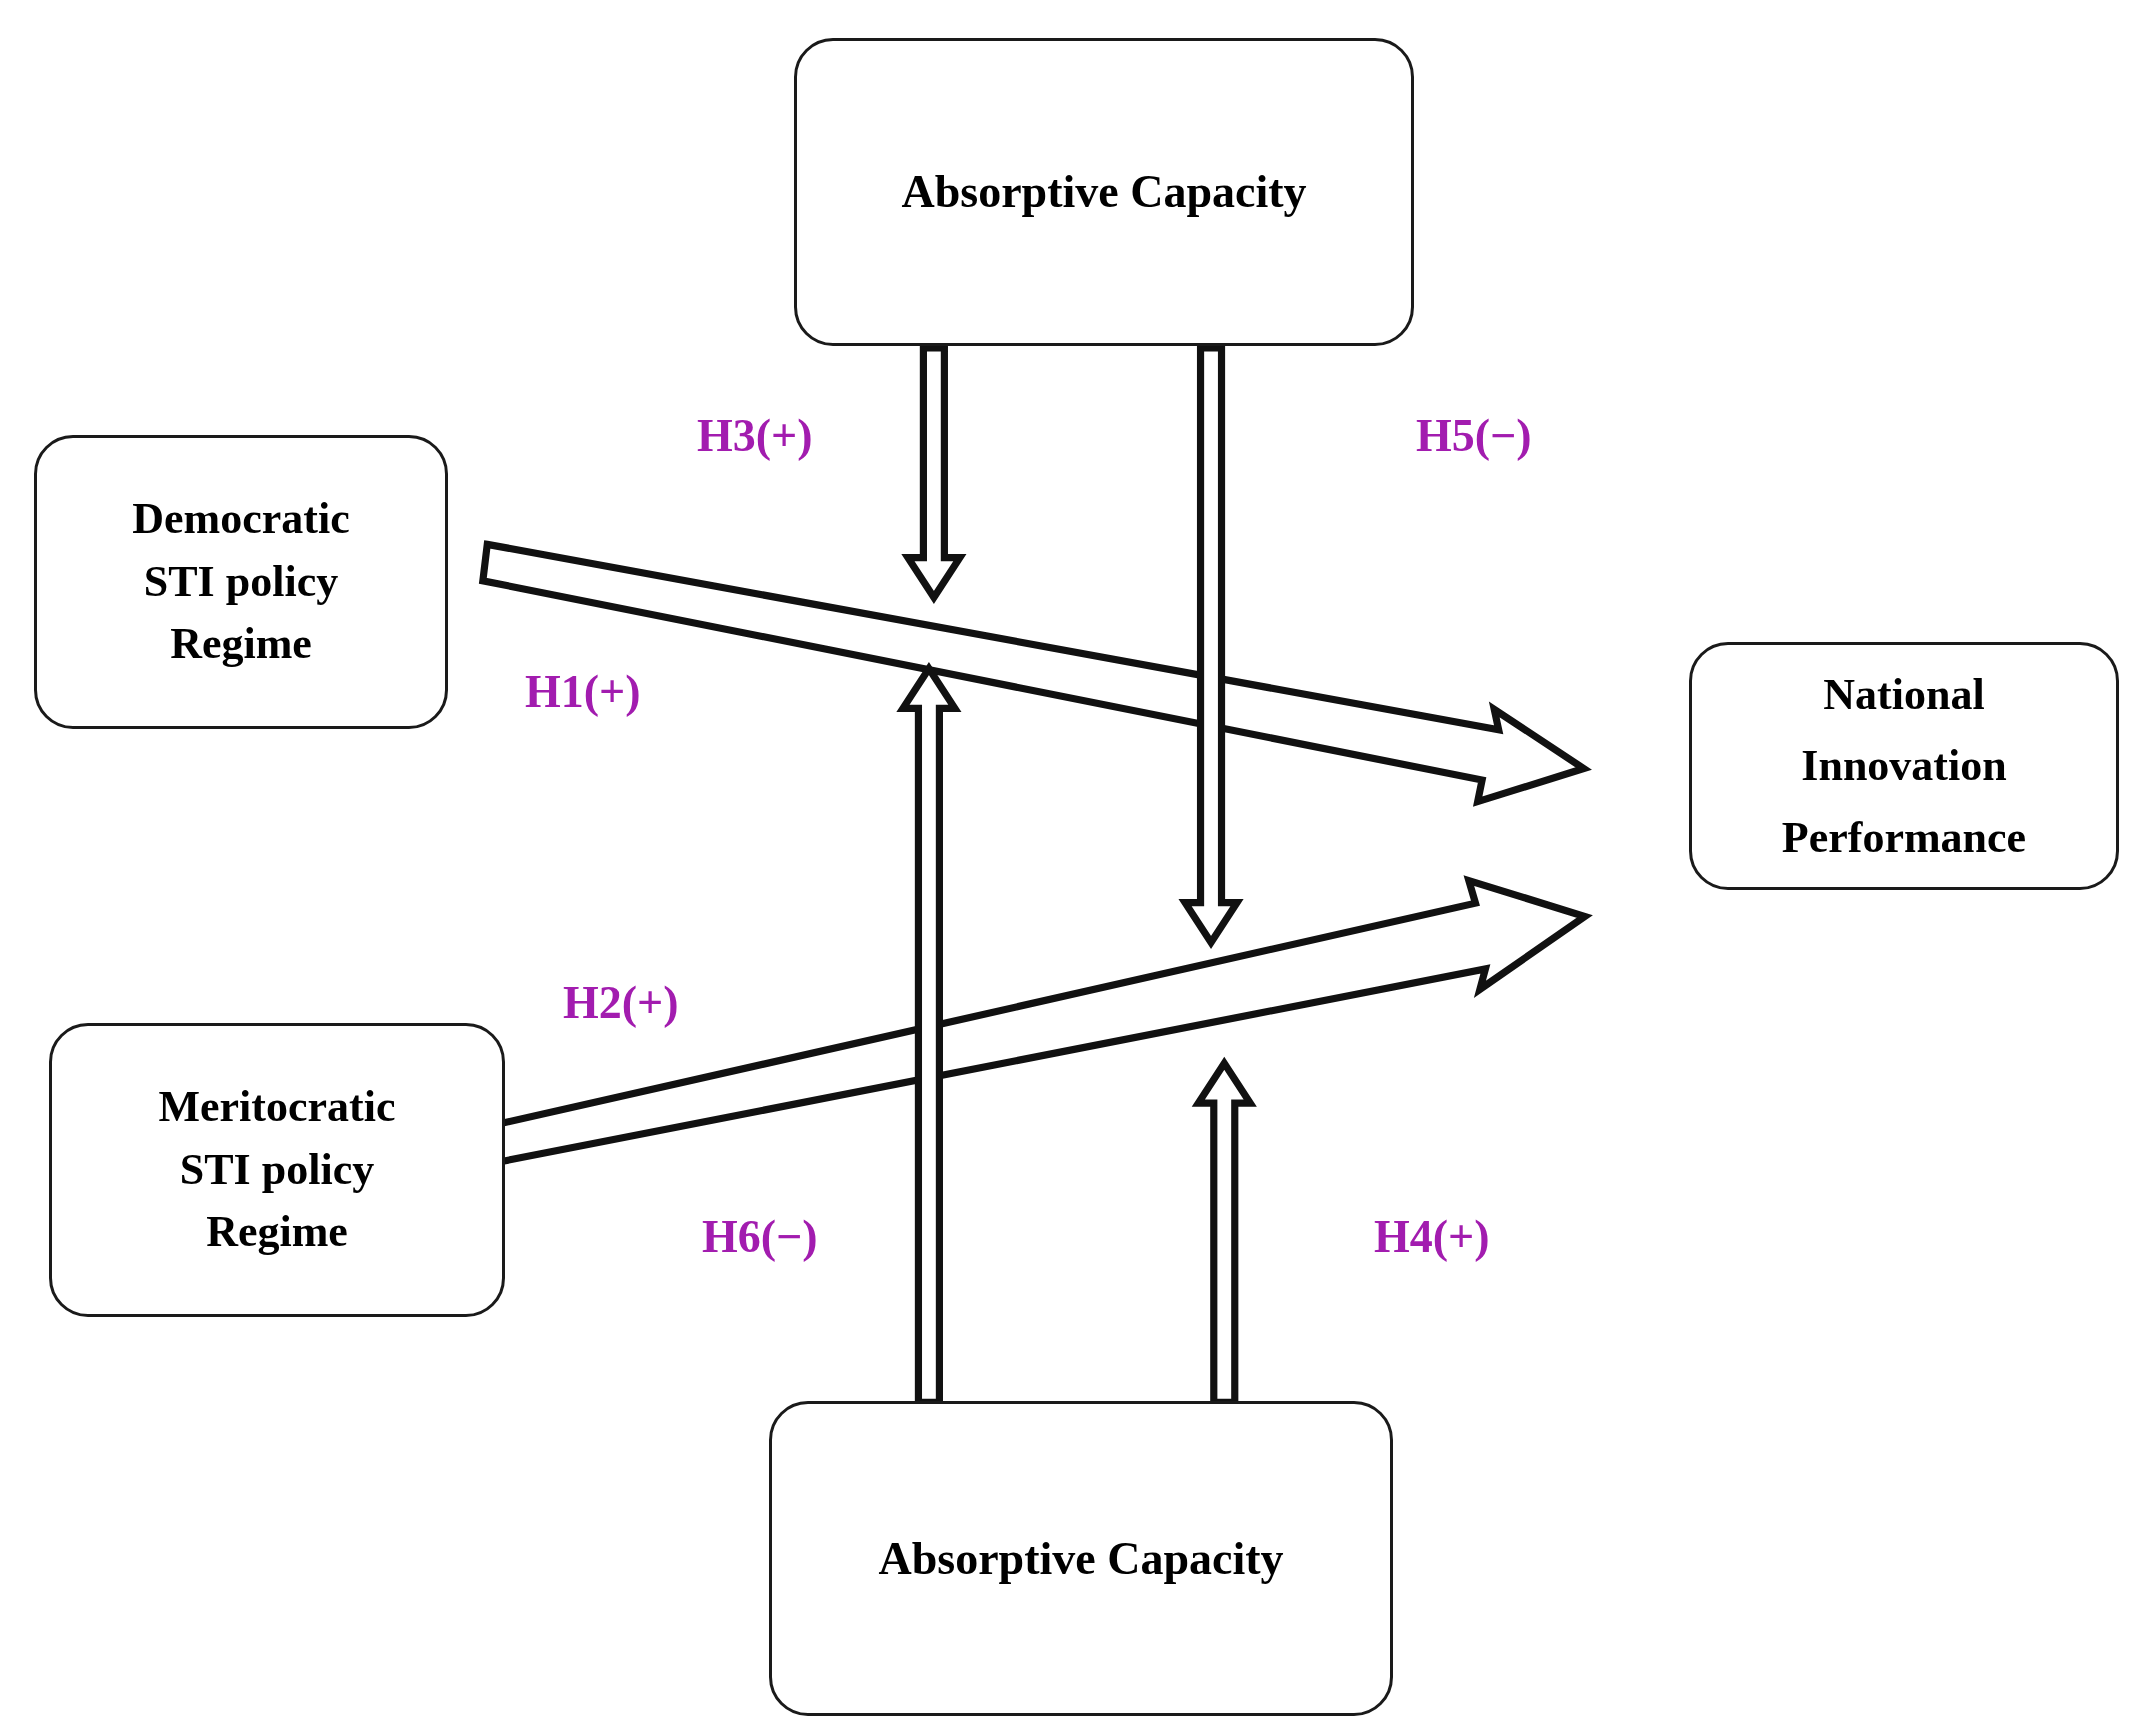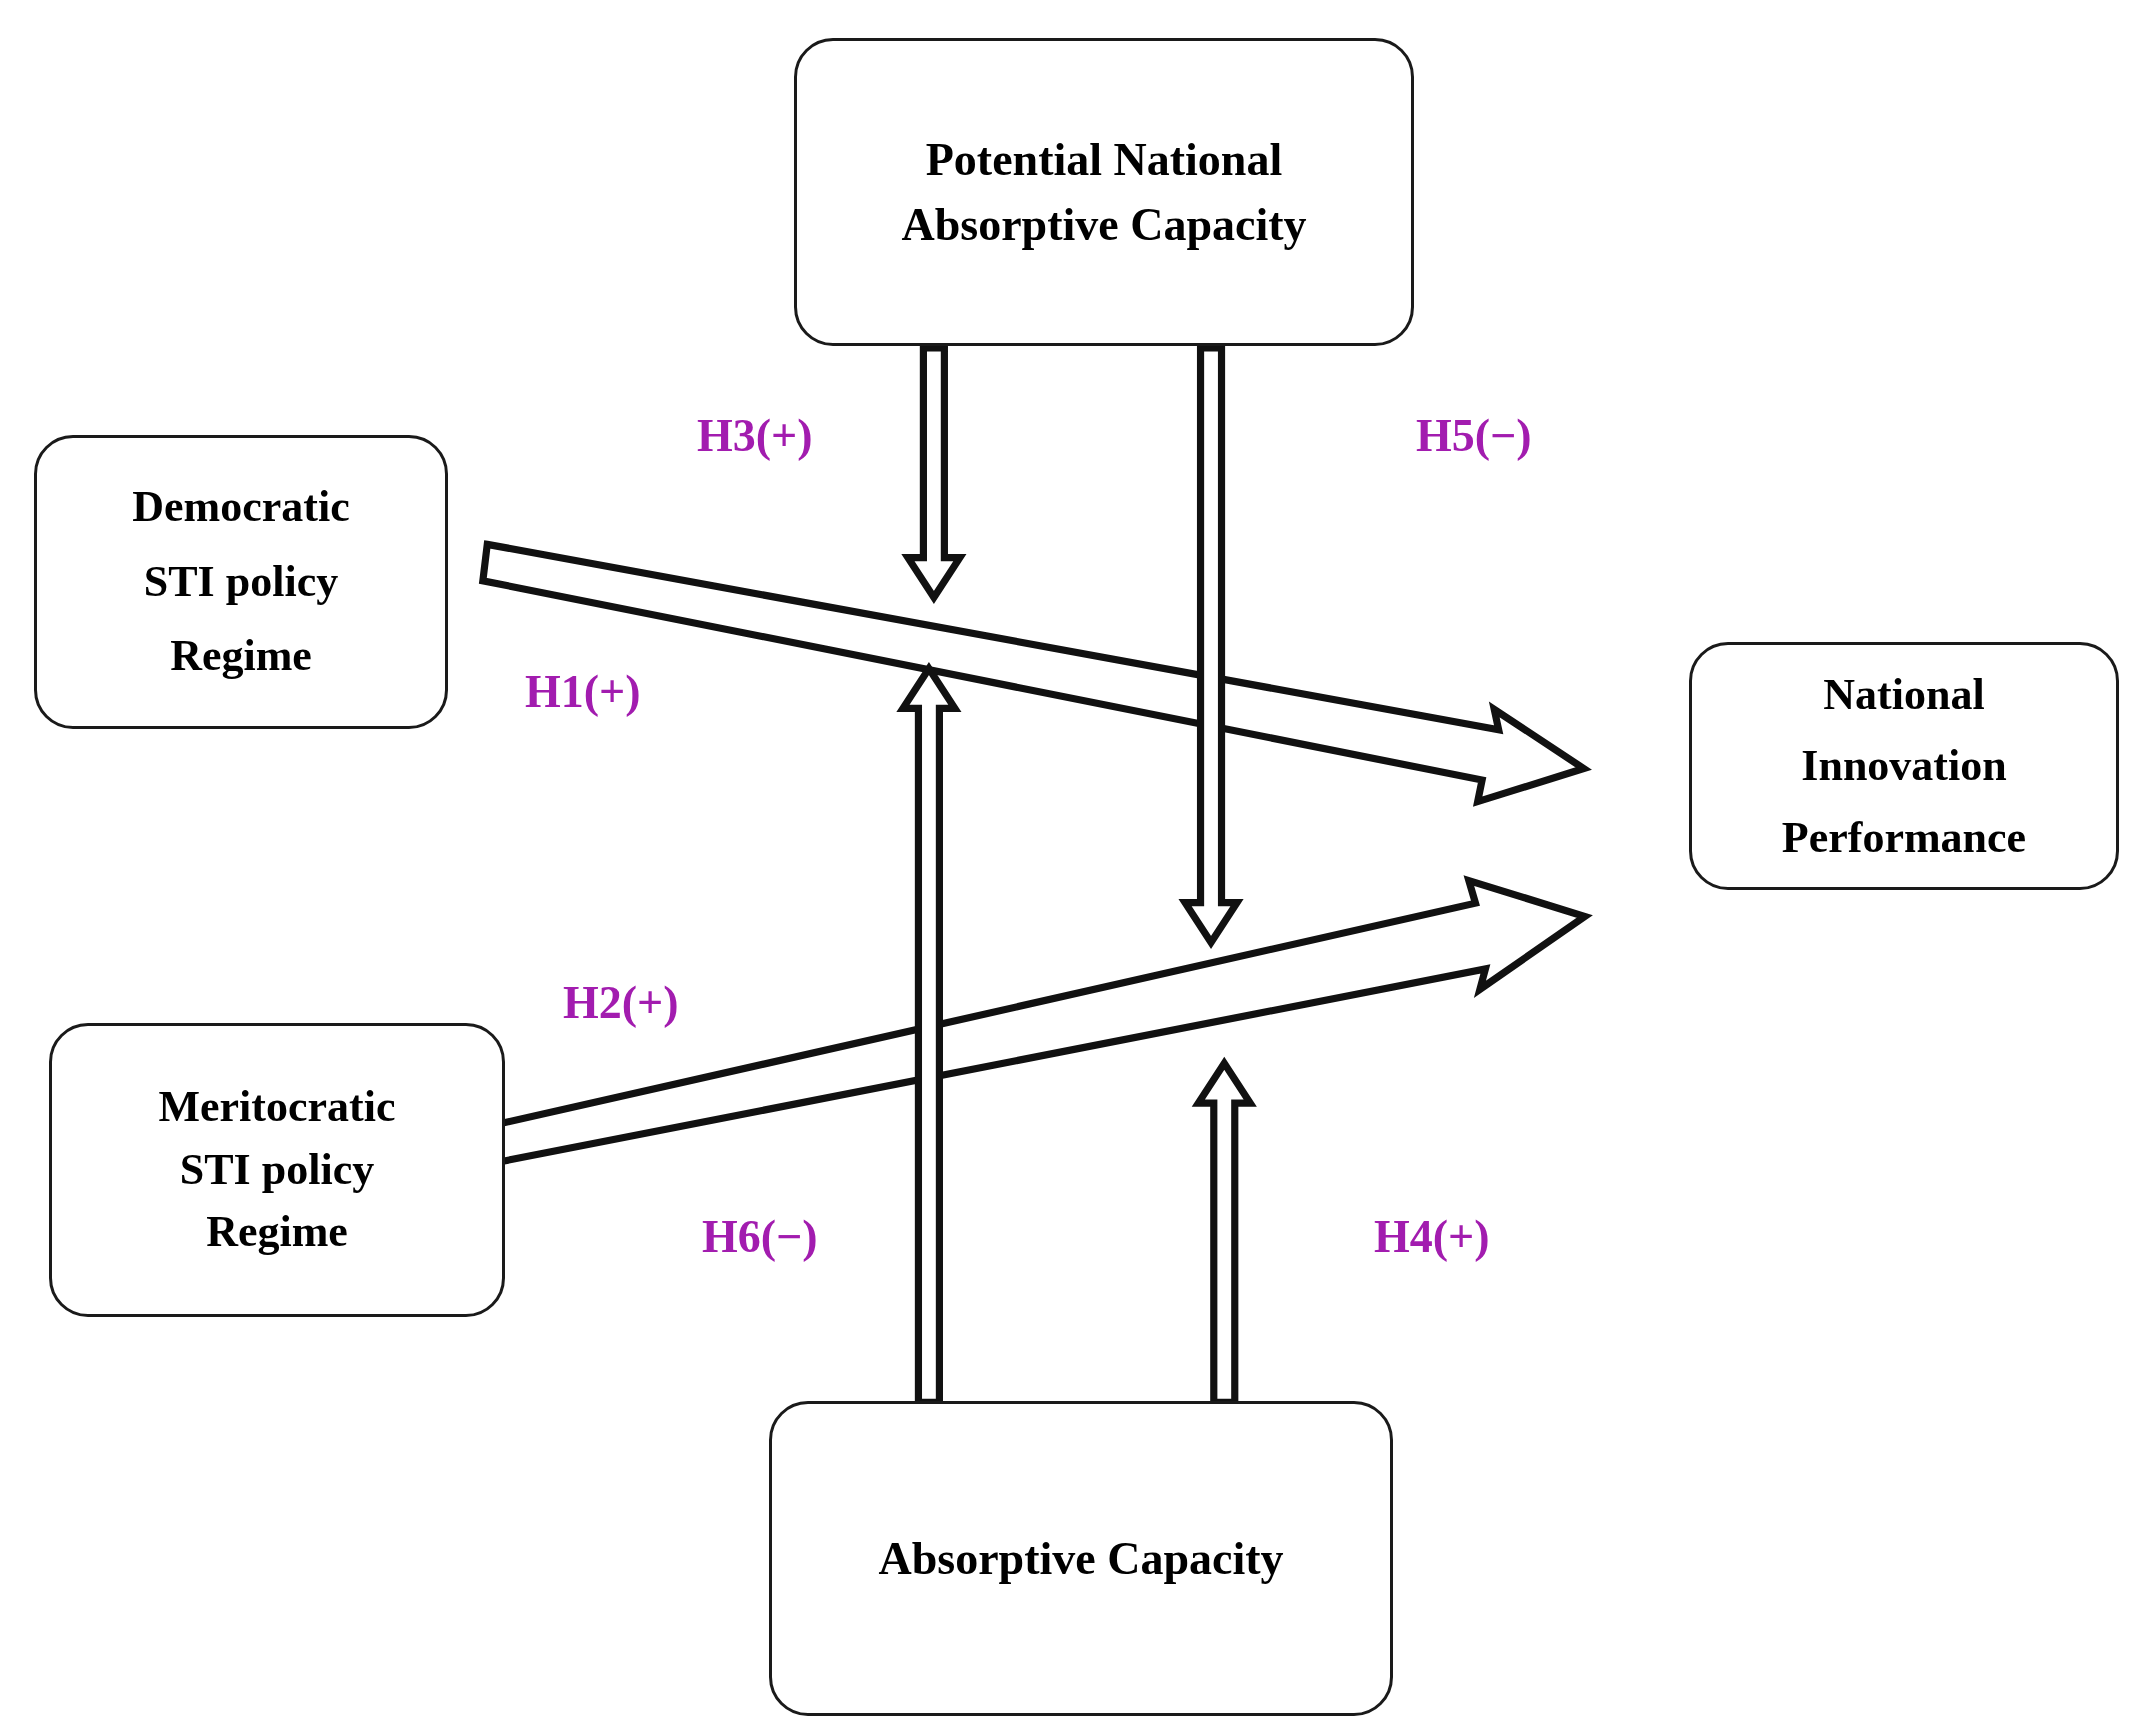"Potential National" span.node-line { html: <span>Potential National</span> -> none }
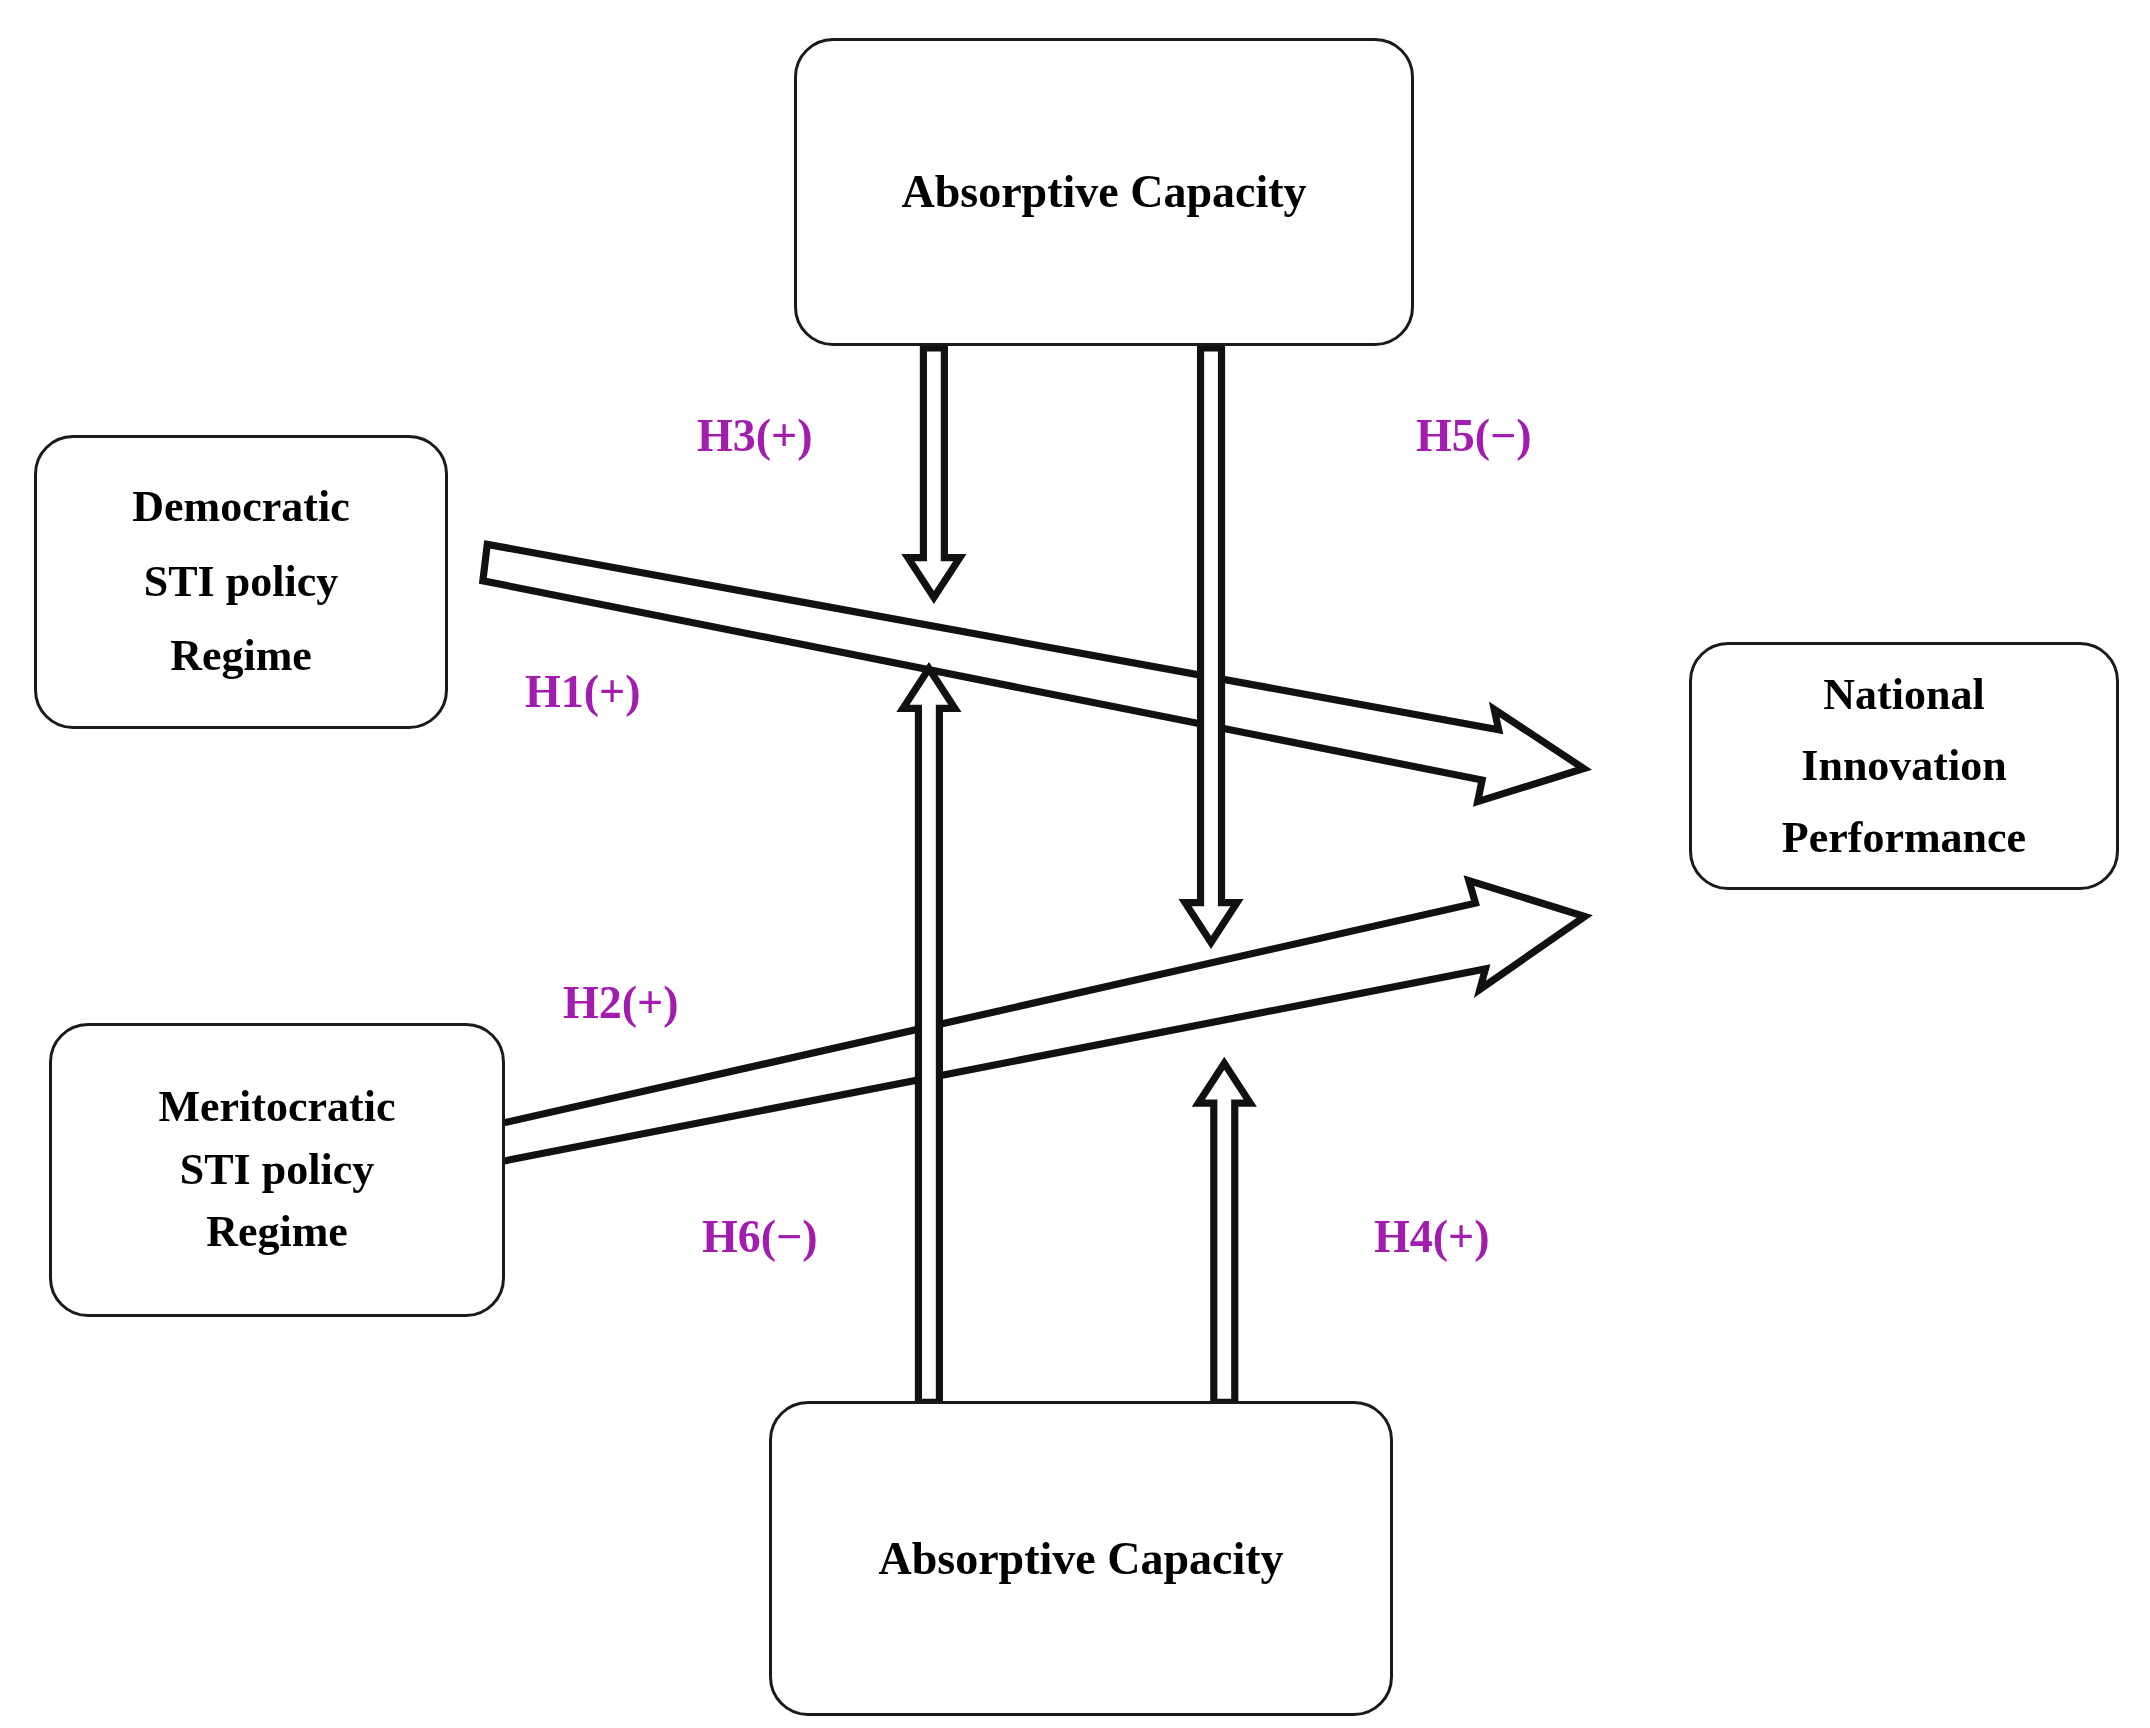"Democratic" #node-democratic { gap: 12px -> none }
